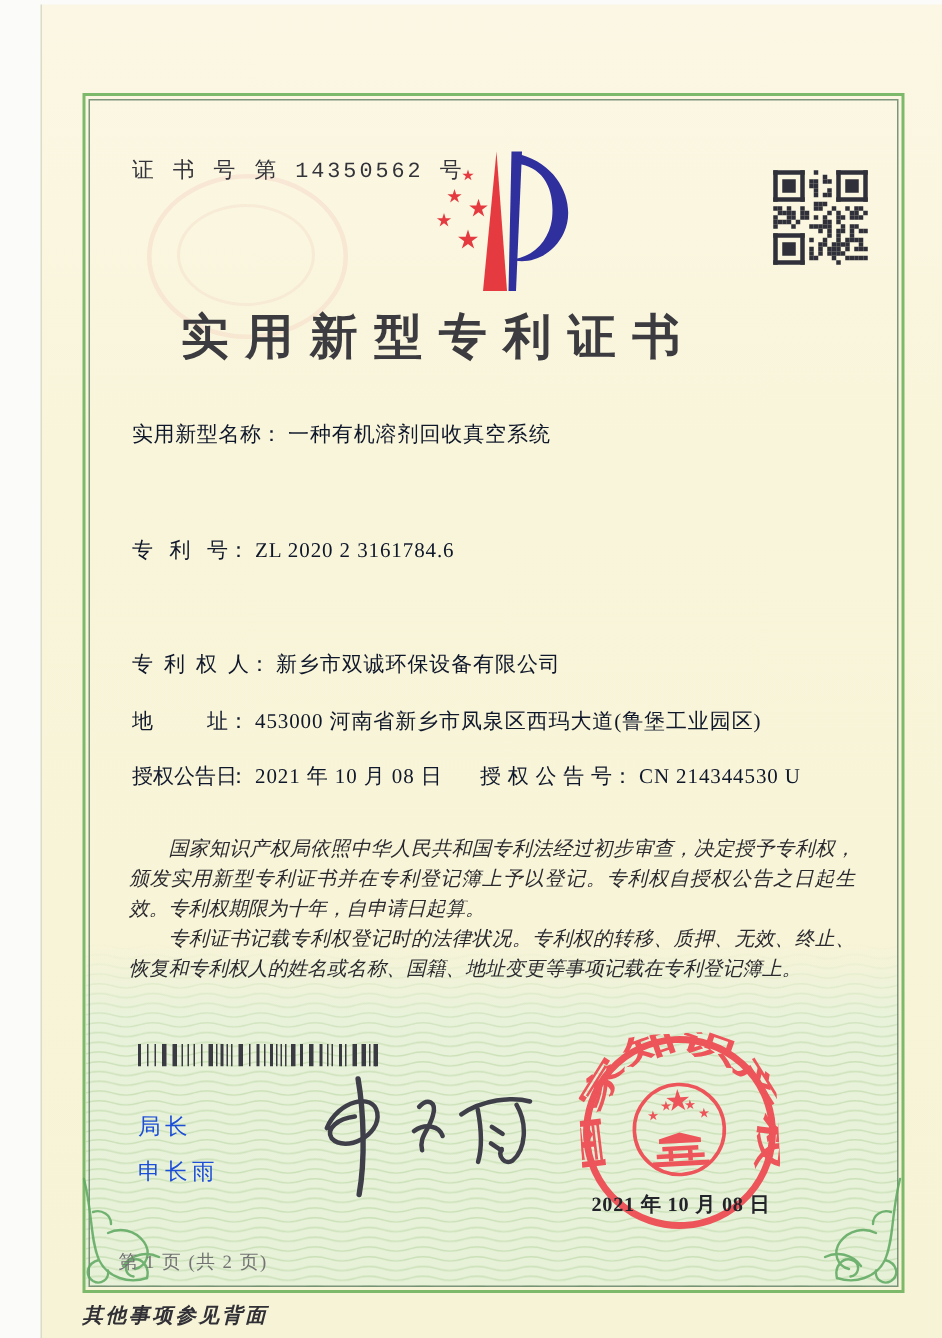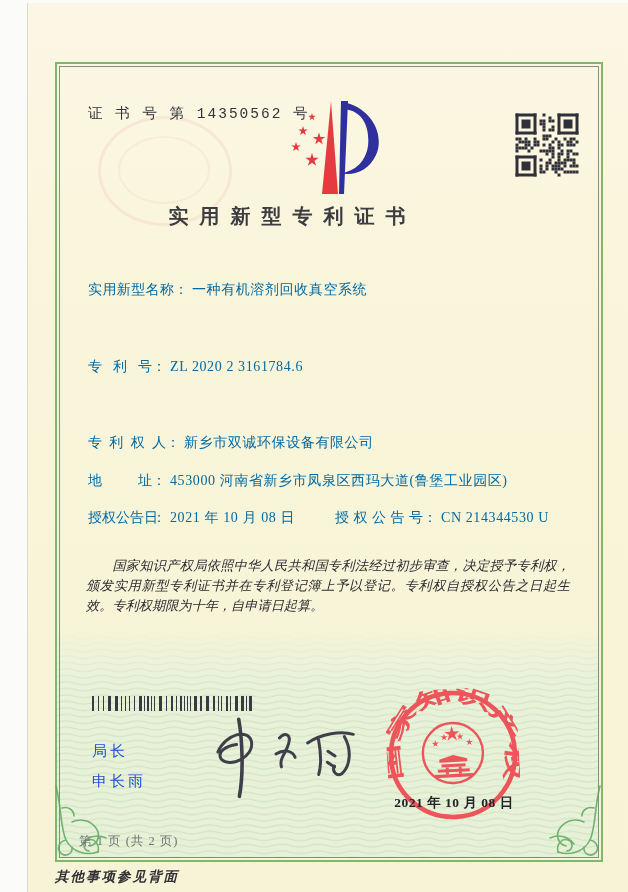"实用新型专利证书" .title { font-size: 20px -> 32px }
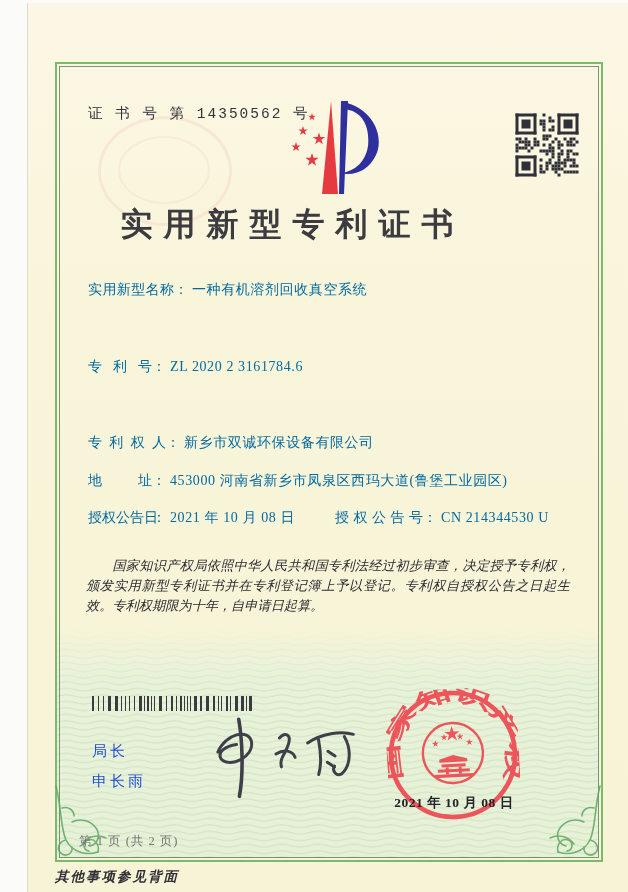"实用新型名称： 一种有机溶剂回收真空系统" .frow { color: #0369a1 -> #0f172a }
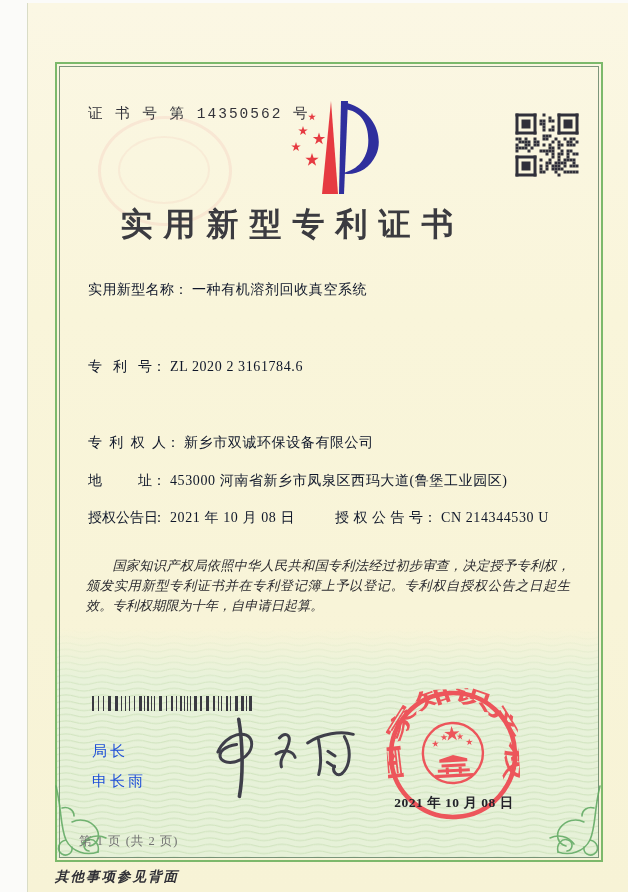"授权公告号： CN 214344530 U" .pair2 { left: 247px -> 232px }
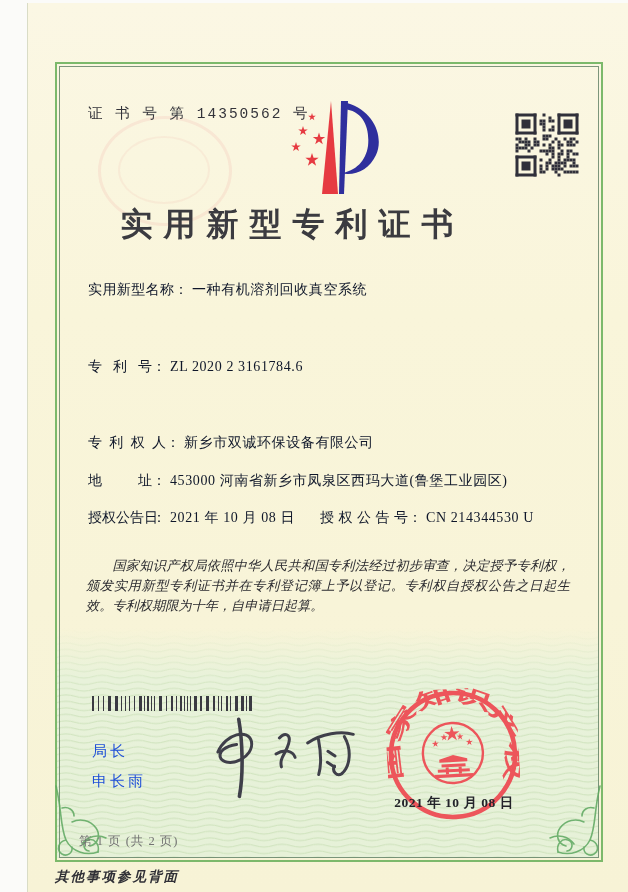"专利证书记载专利权登记时的法律状况。专利权的转移、质押、无效、终止、恢复和专利权" p { html: none -> <p>专利证书记载专利权登记时的法律状况。专利权的转移、质押、无效、终止、恢复和专利权人的姓名或名称、国籍、地址变更等事项记载在专利登记簿上。</p> }
